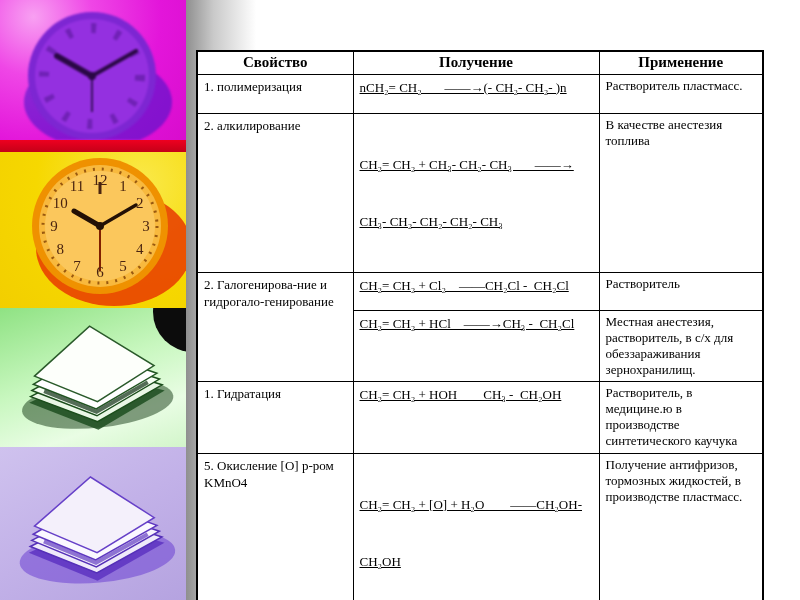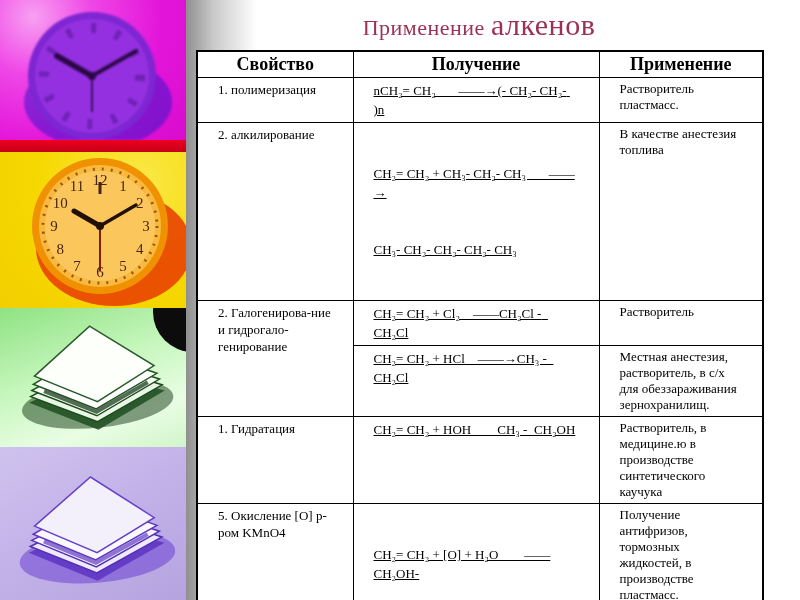"Применение алкенов" div.title { html: <div> <span>Применение </span><span>алкенов</span> </div> -> none }
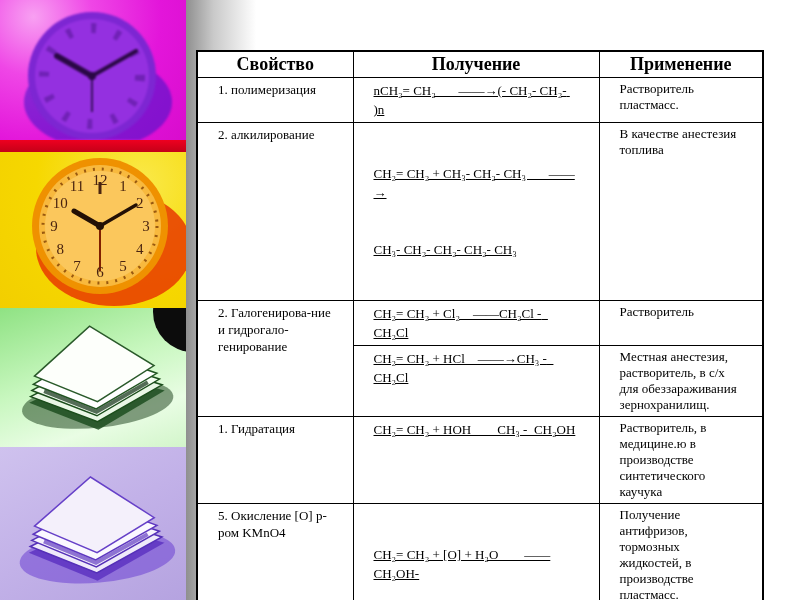"Свойство" .main th { font-size: 18px -> 15px }
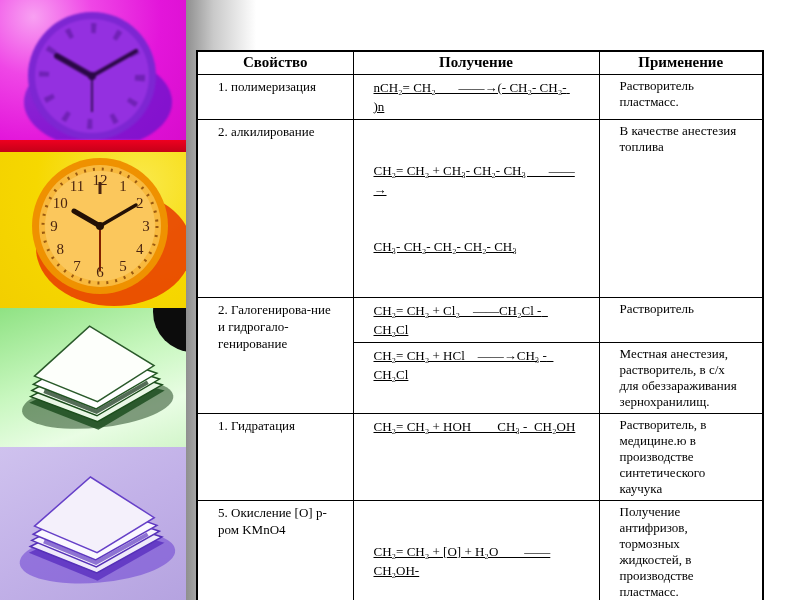"1. полимеризация" .main td { padding: 3px 20px -> 3px 6px }
